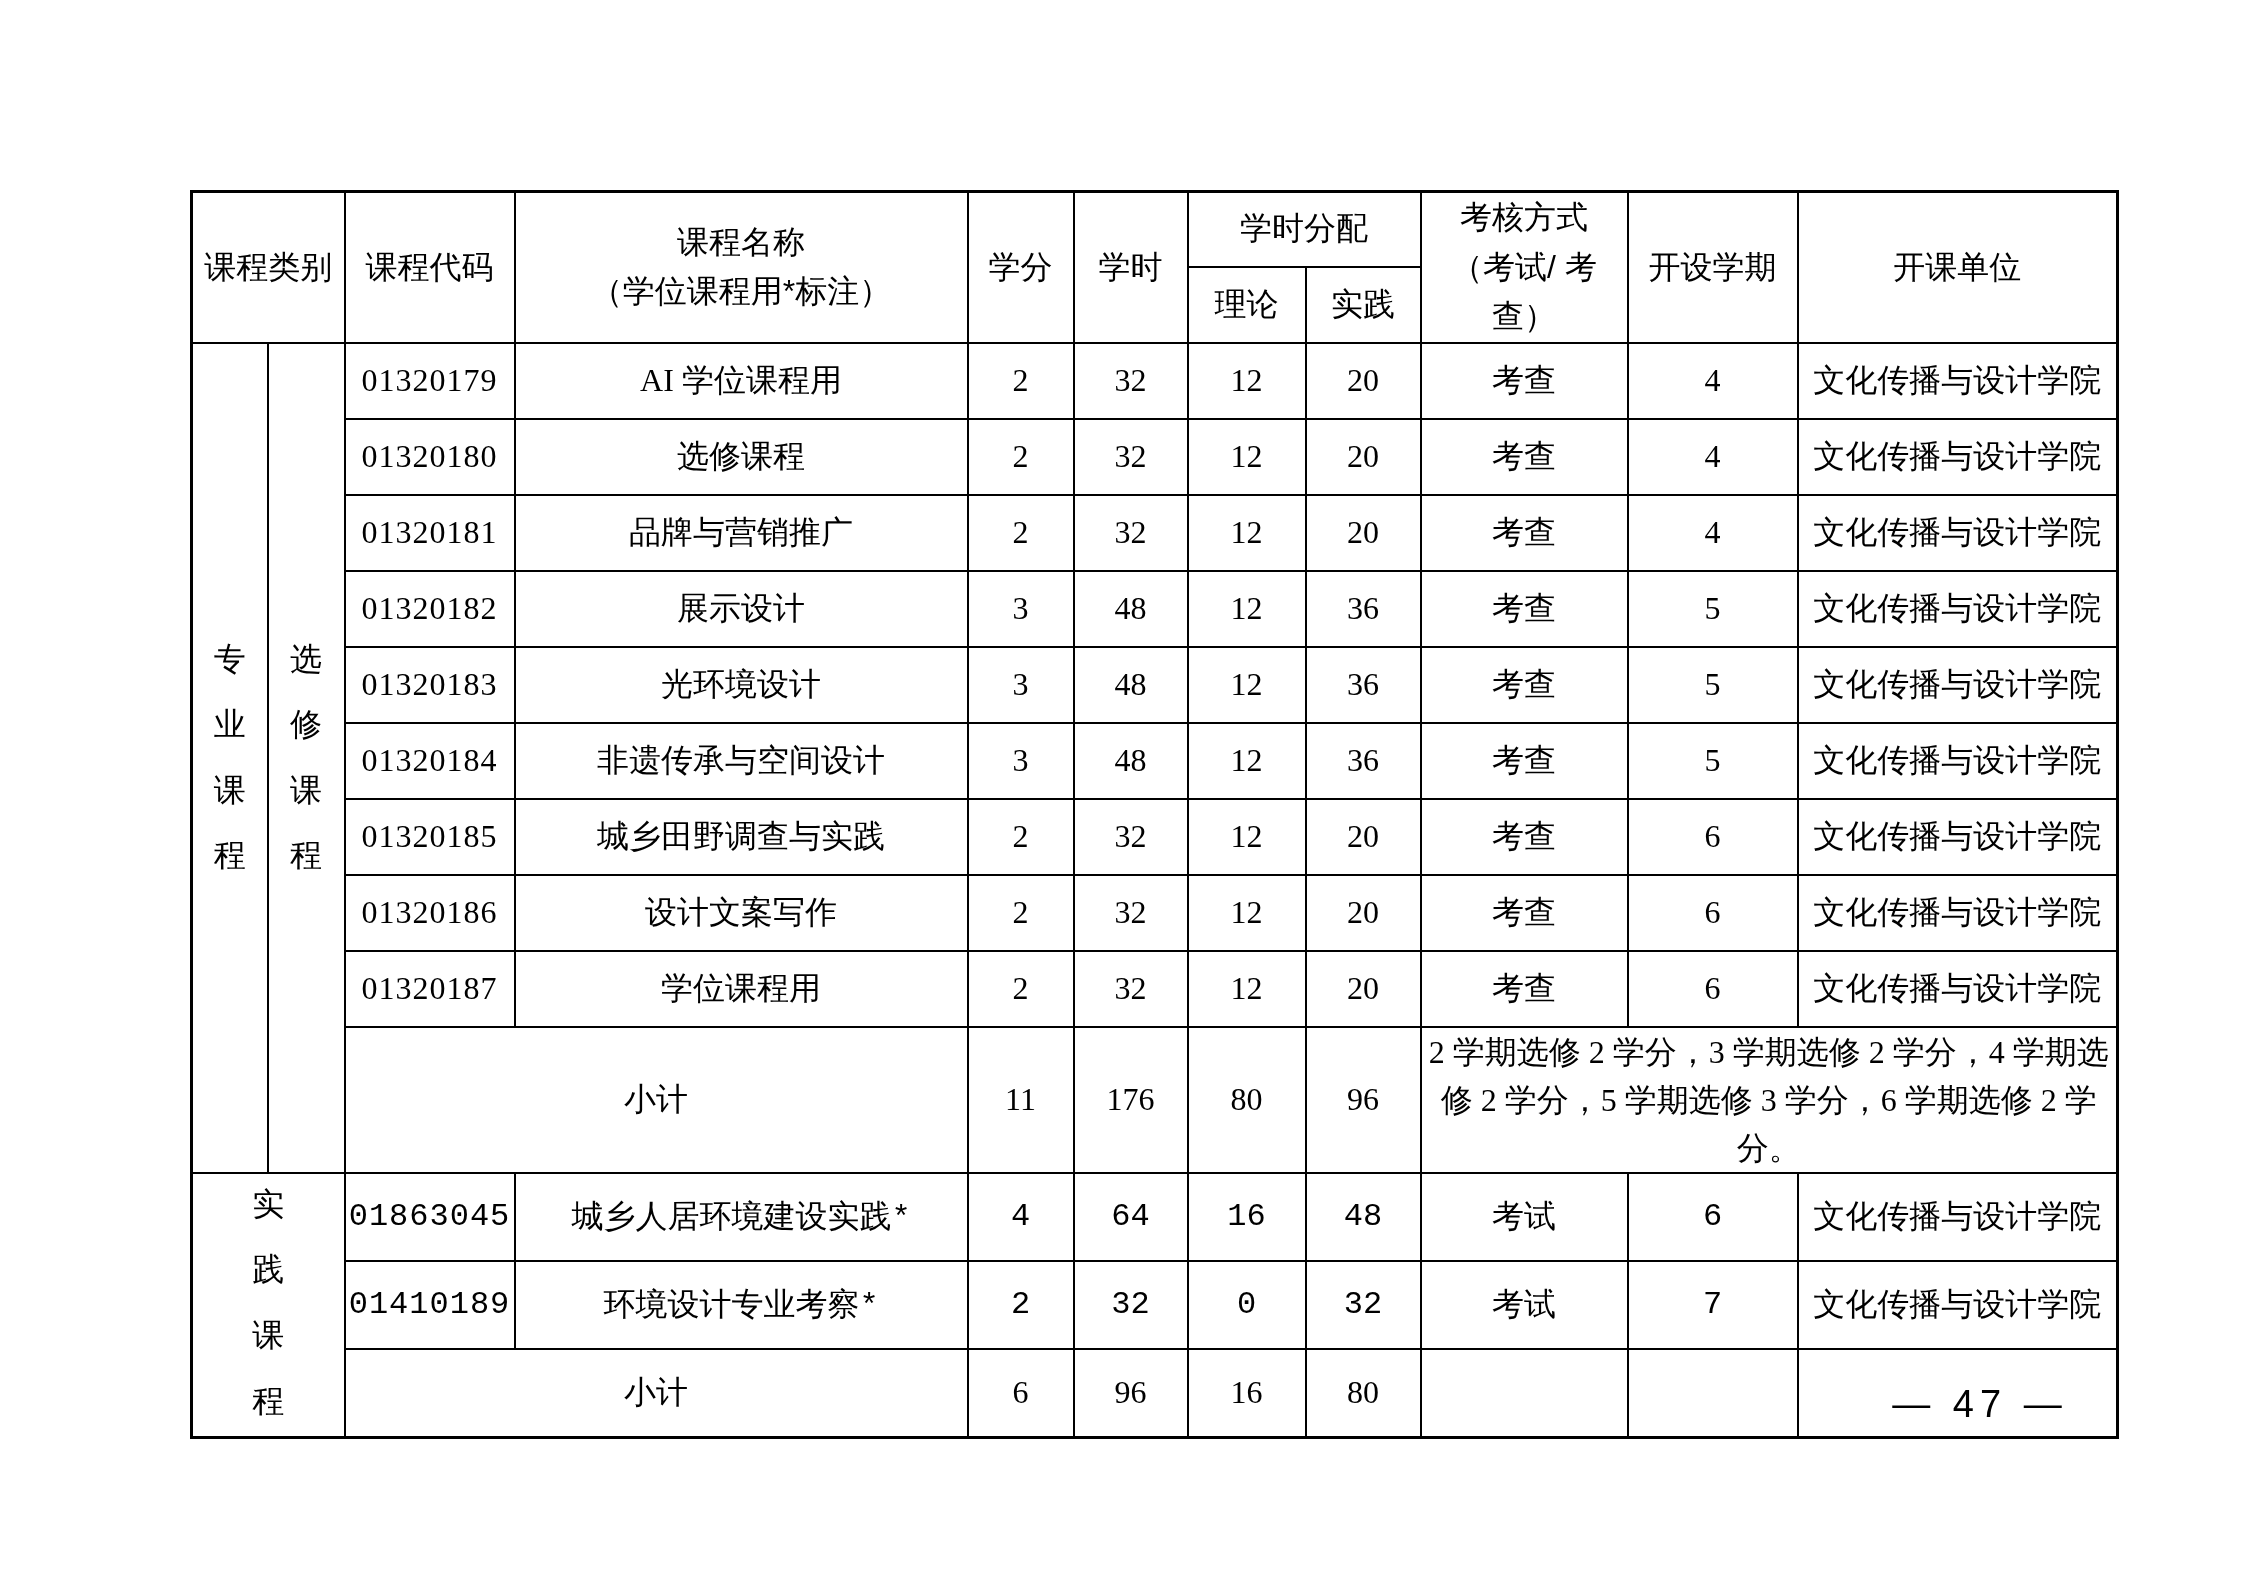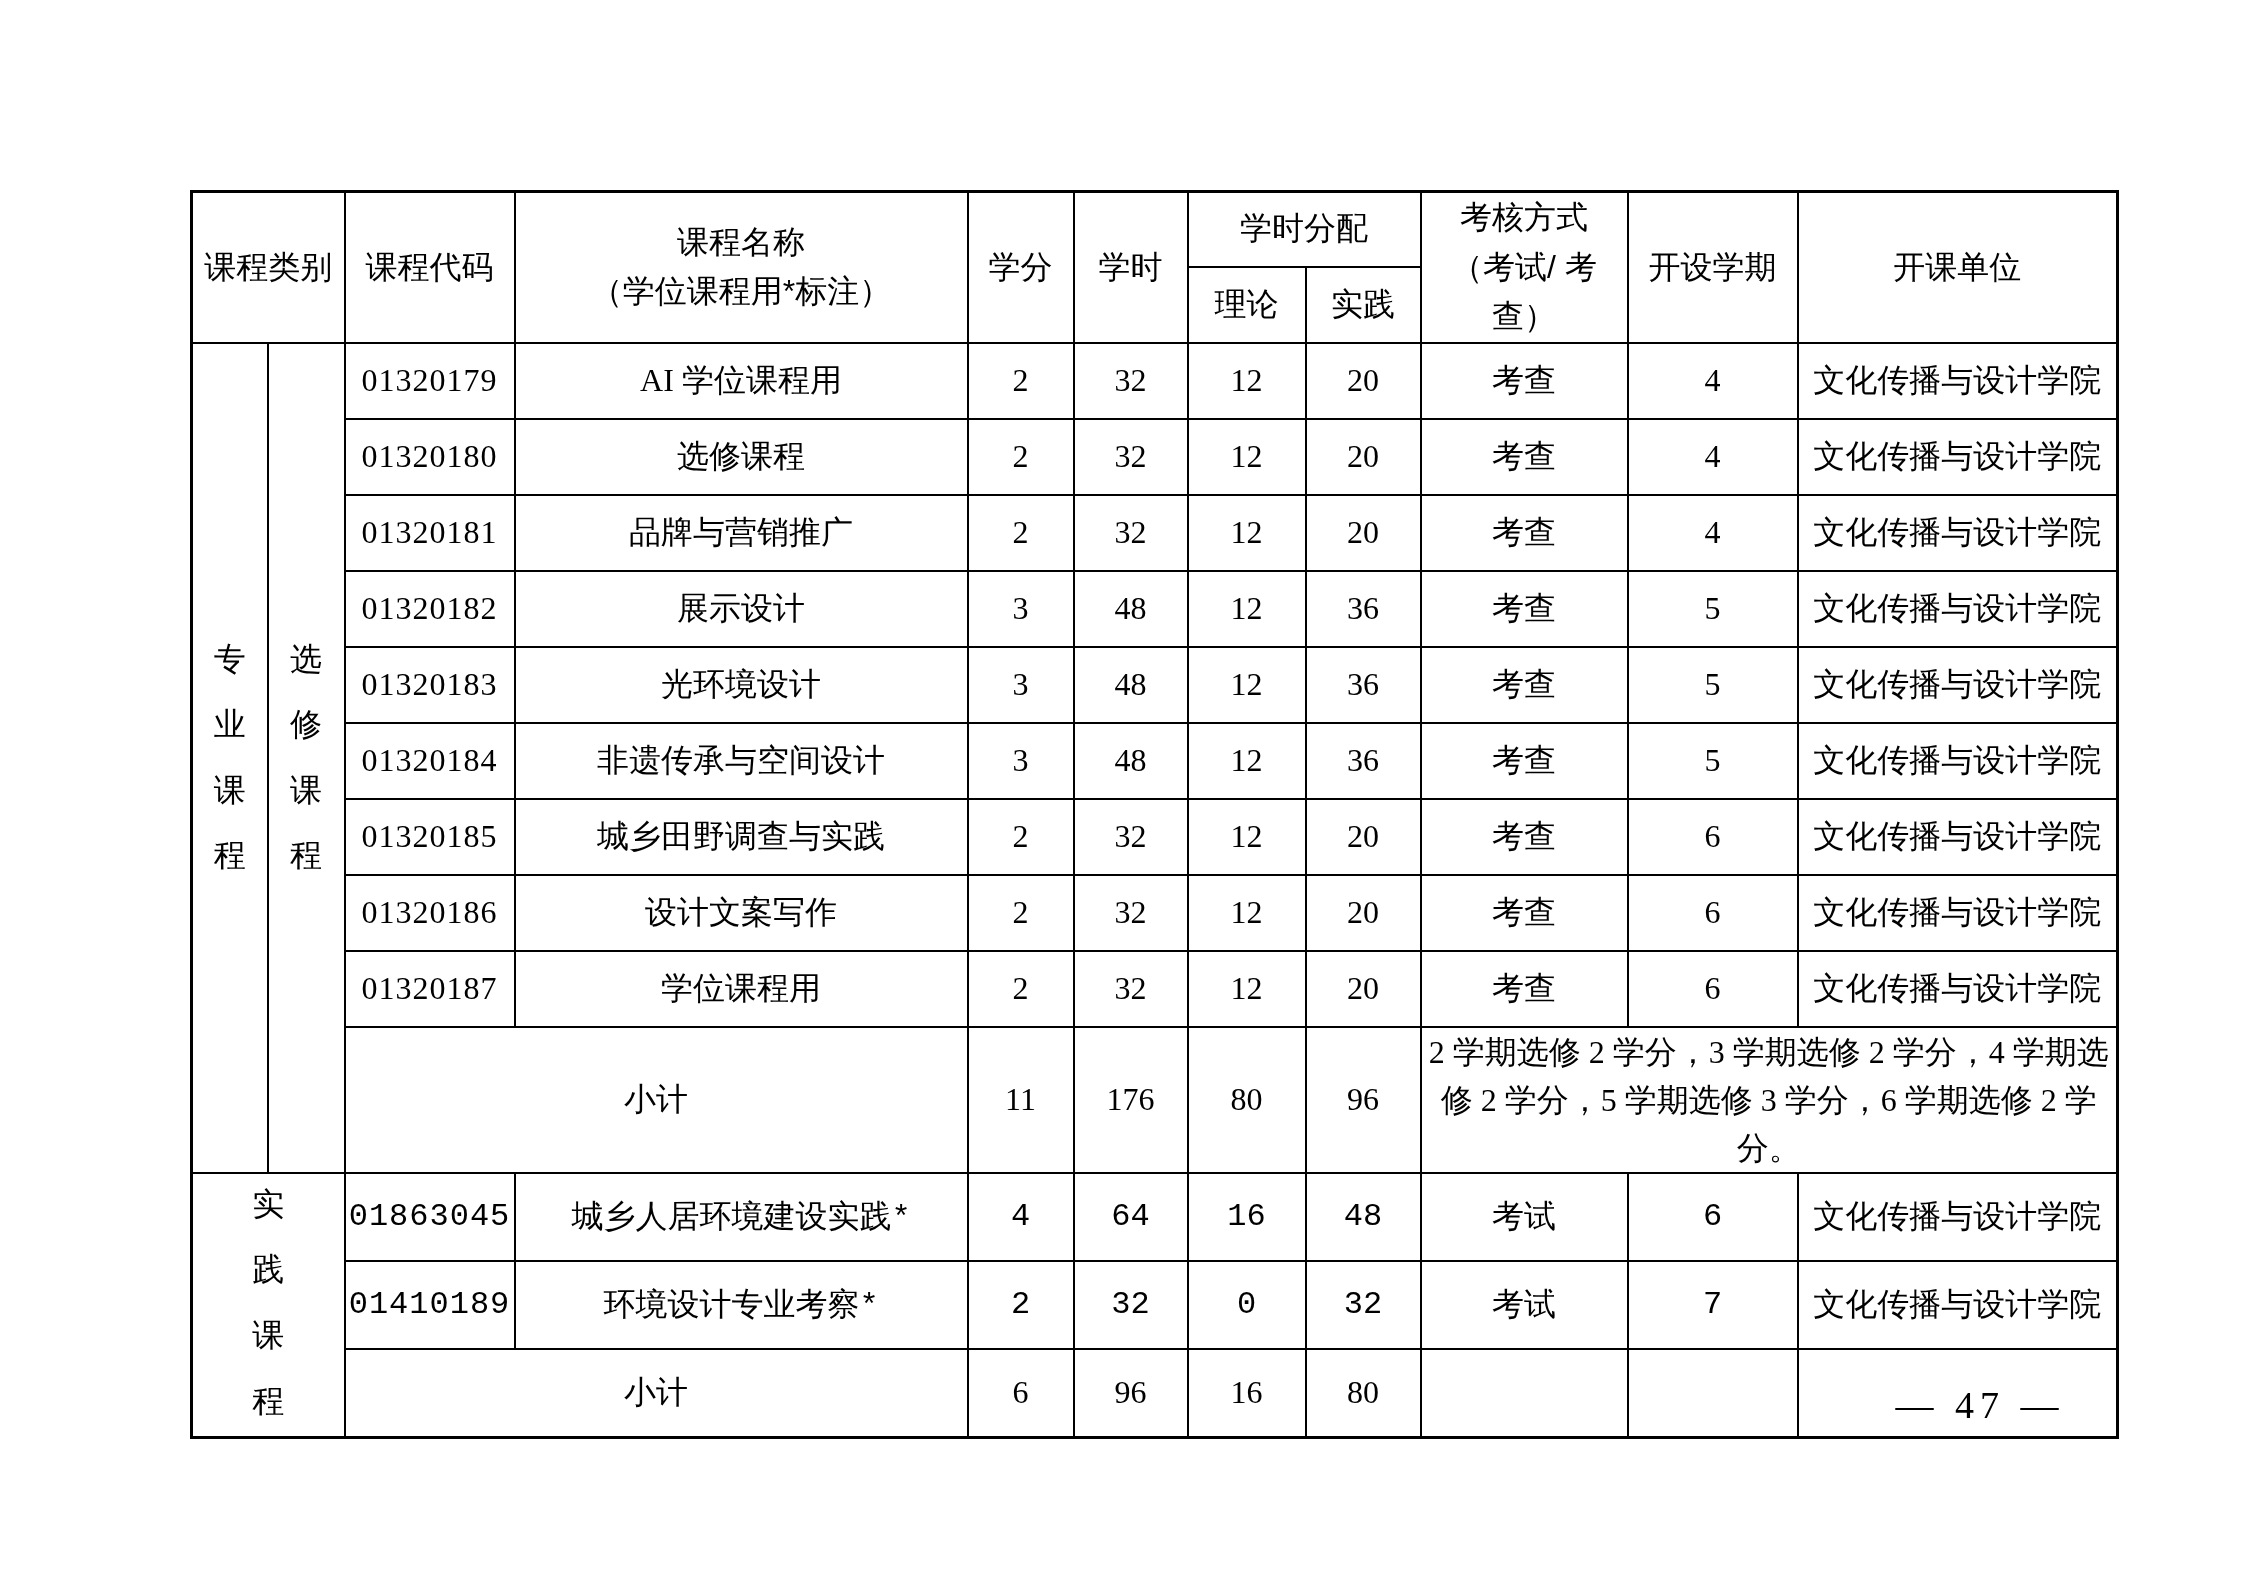"— 47 —" .pageno { font-family: Liberation Serif, serif -> Liberation Sans, sans-serif }
